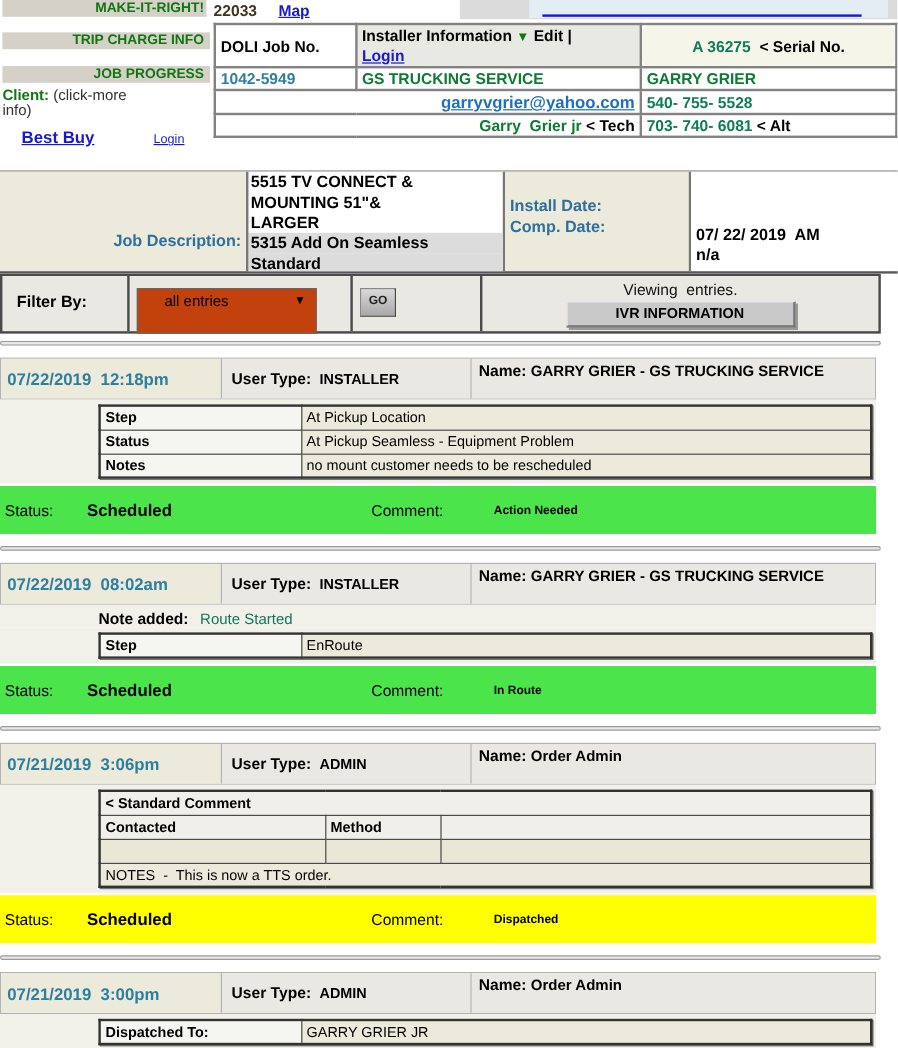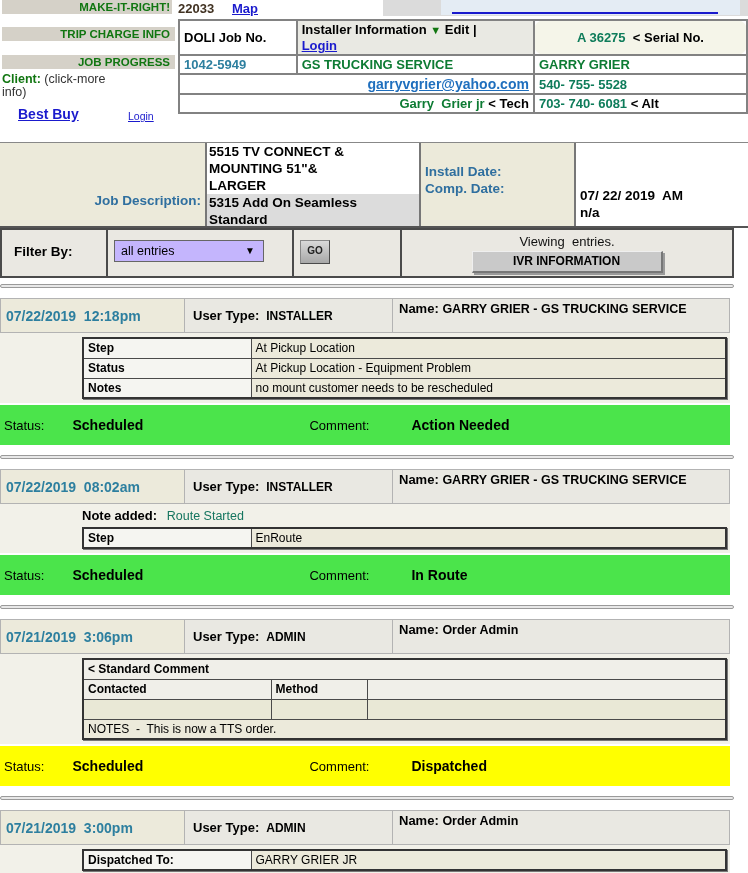"all entries" .selectbox { background: #c4b5fd -> #c2410c; height: 22px -> 38px; padding-left: 6px -> 22px }
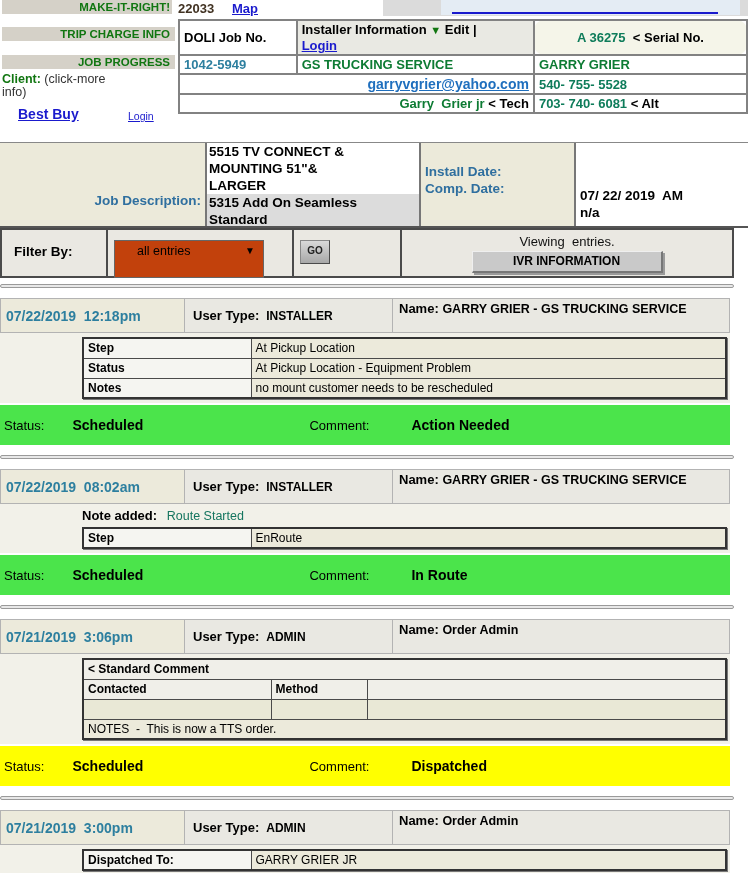"At Pickup Location - Equipment" td.val { text: Location -> Seamless }
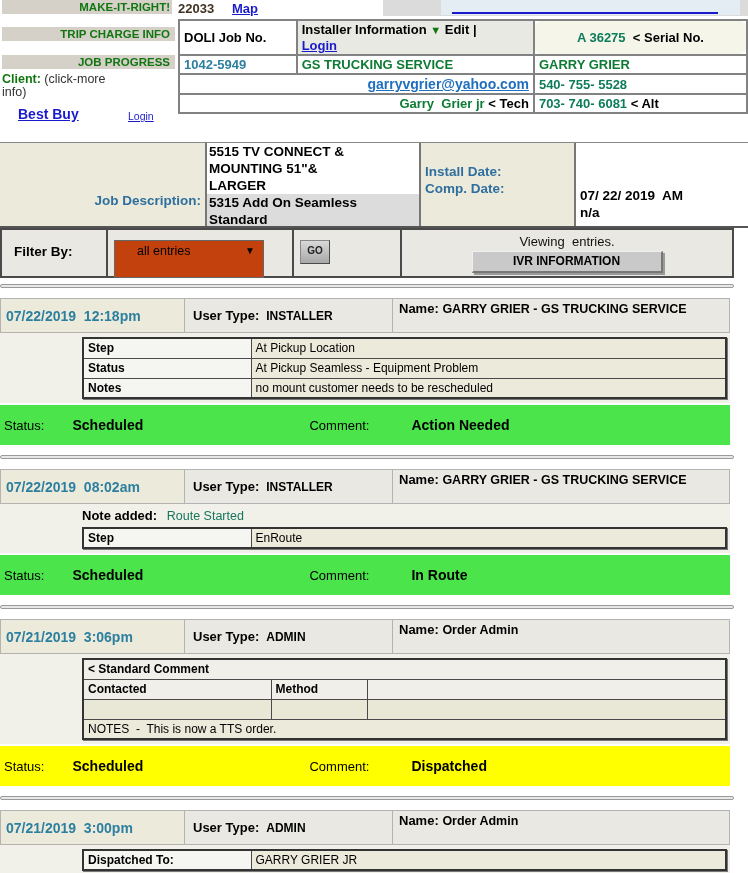"Action Needed" .statusbar .s4 { font-size: 14px -> 10px }
